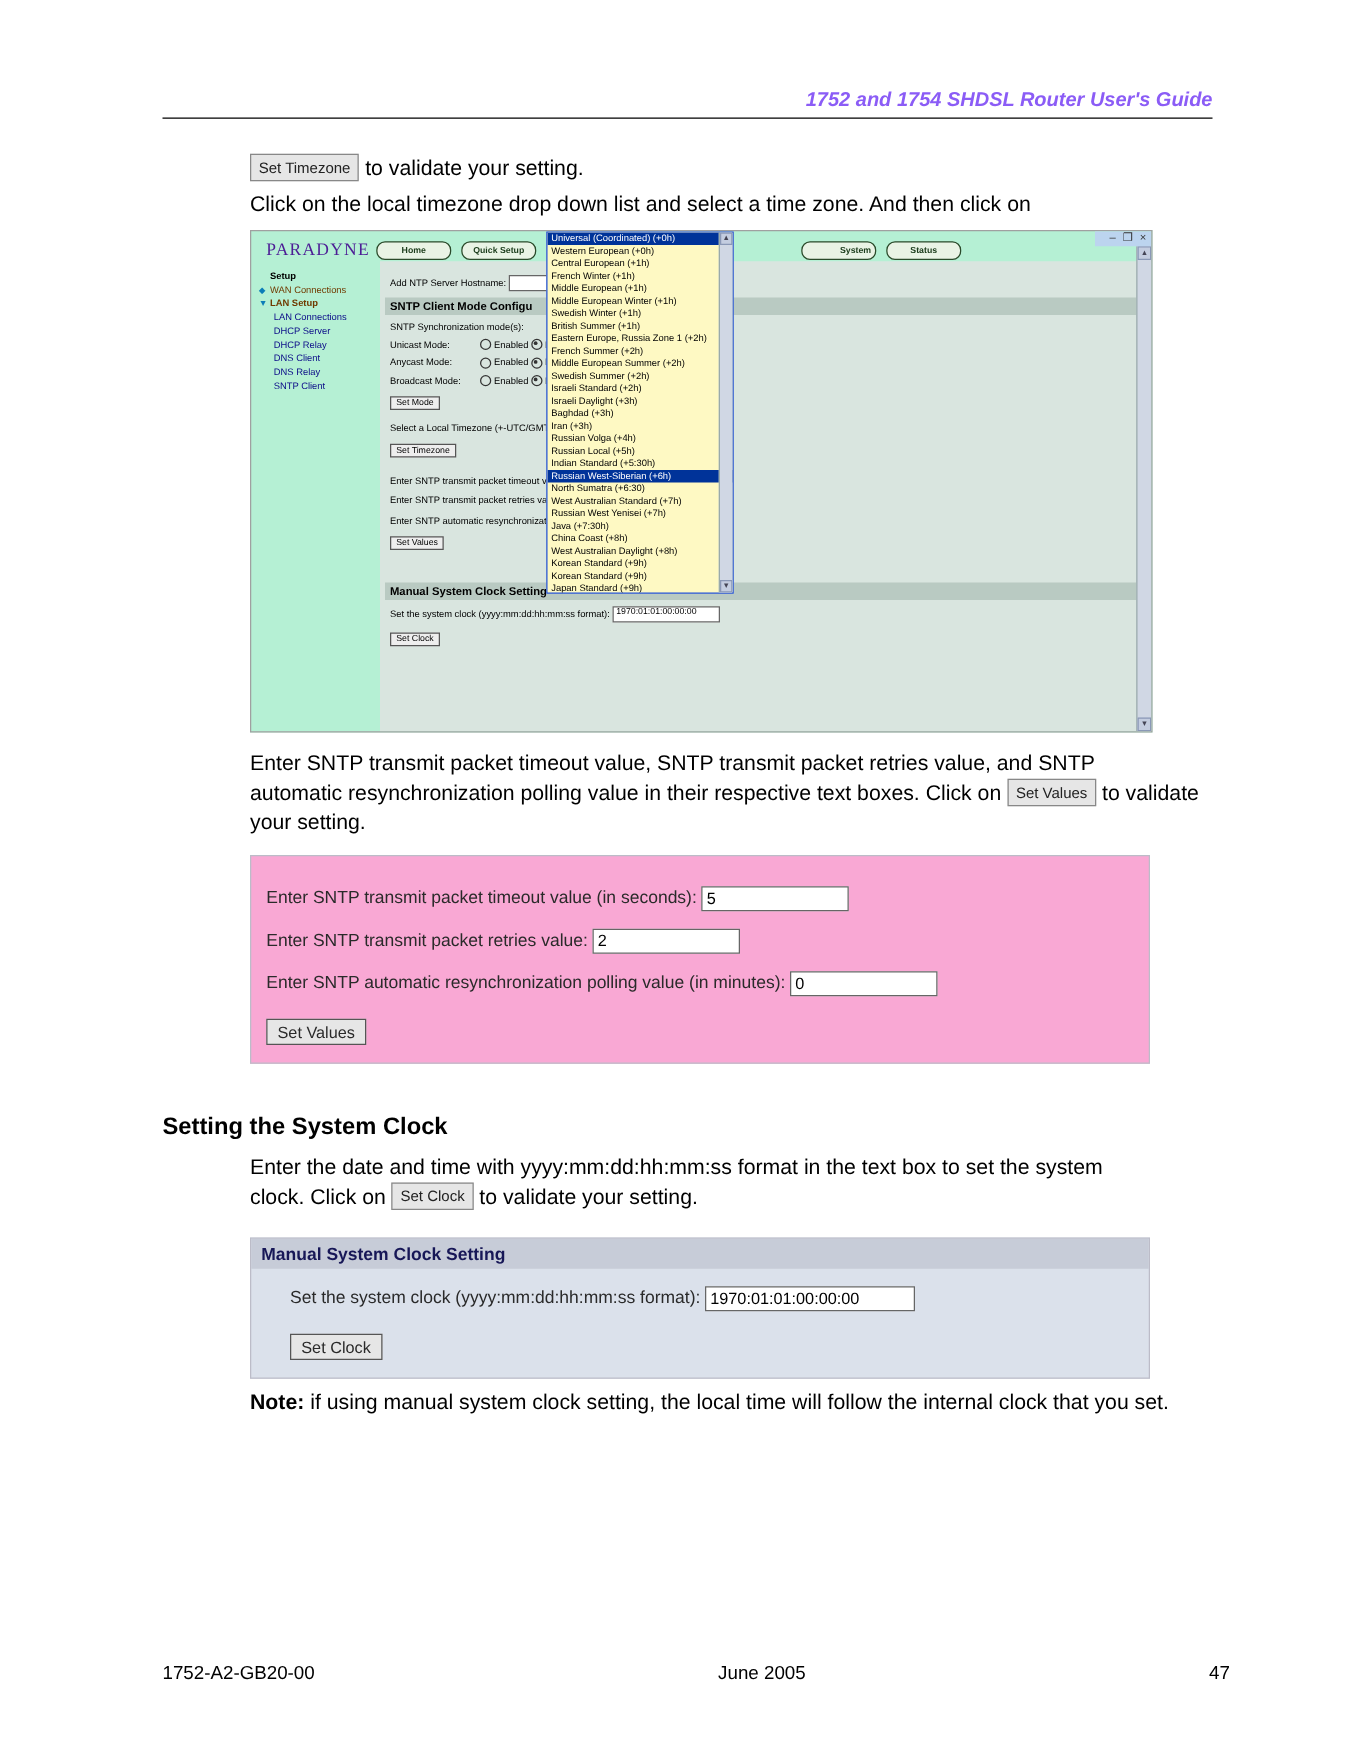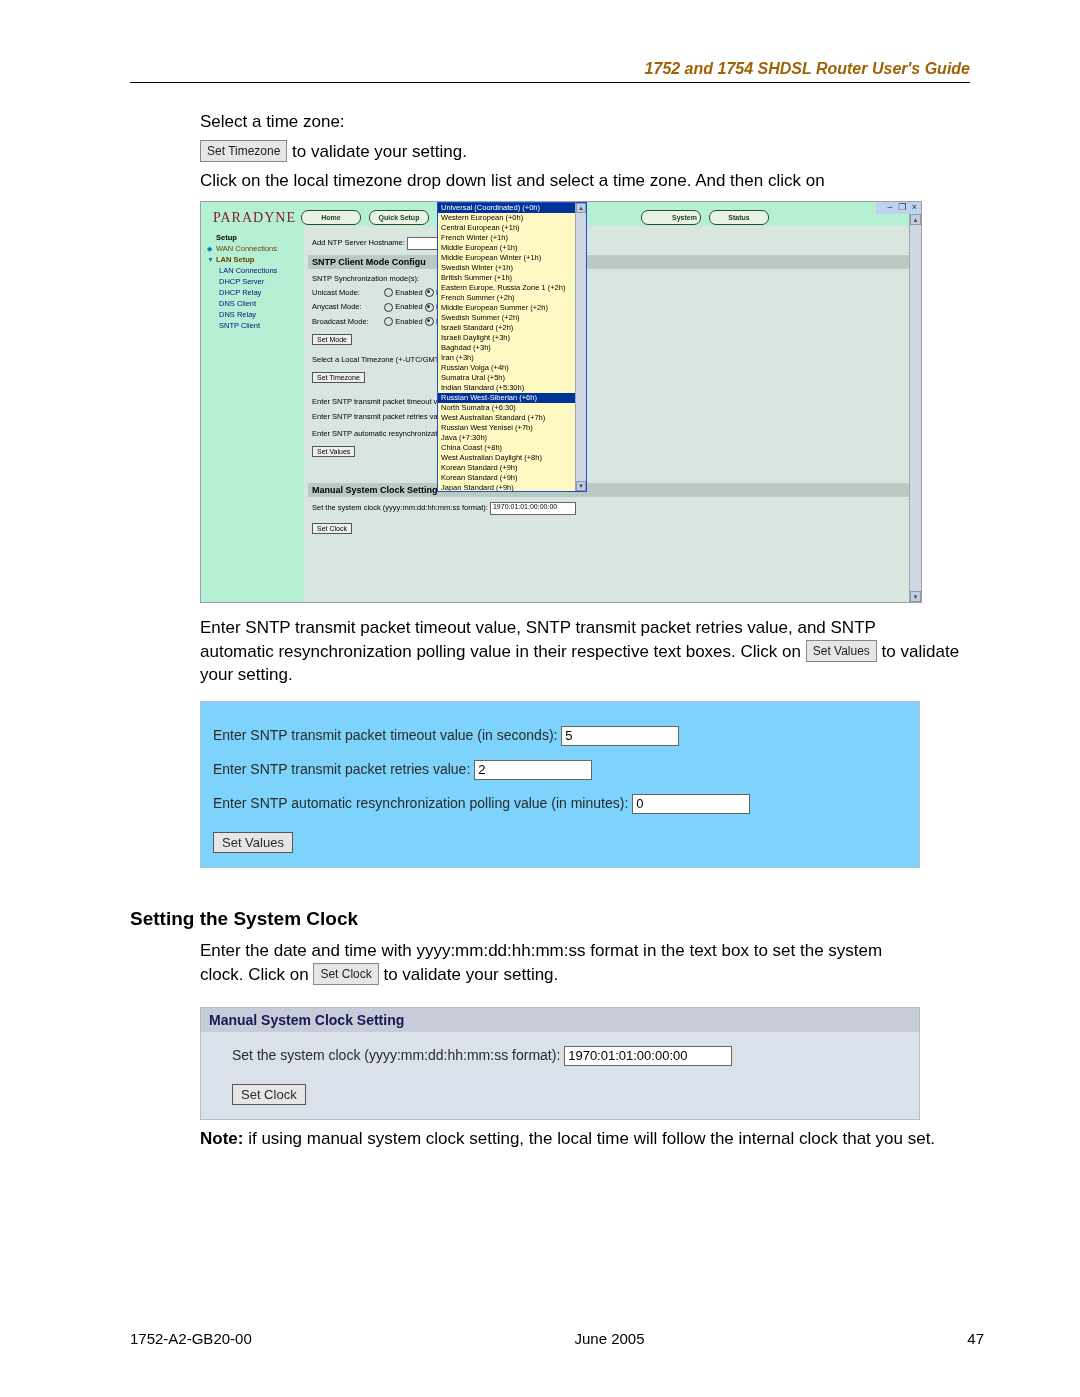"1752 and 1754 SHDSL Router" .header { color: #a16207 -> #8b5cf6; margin-top: none -> 12px }
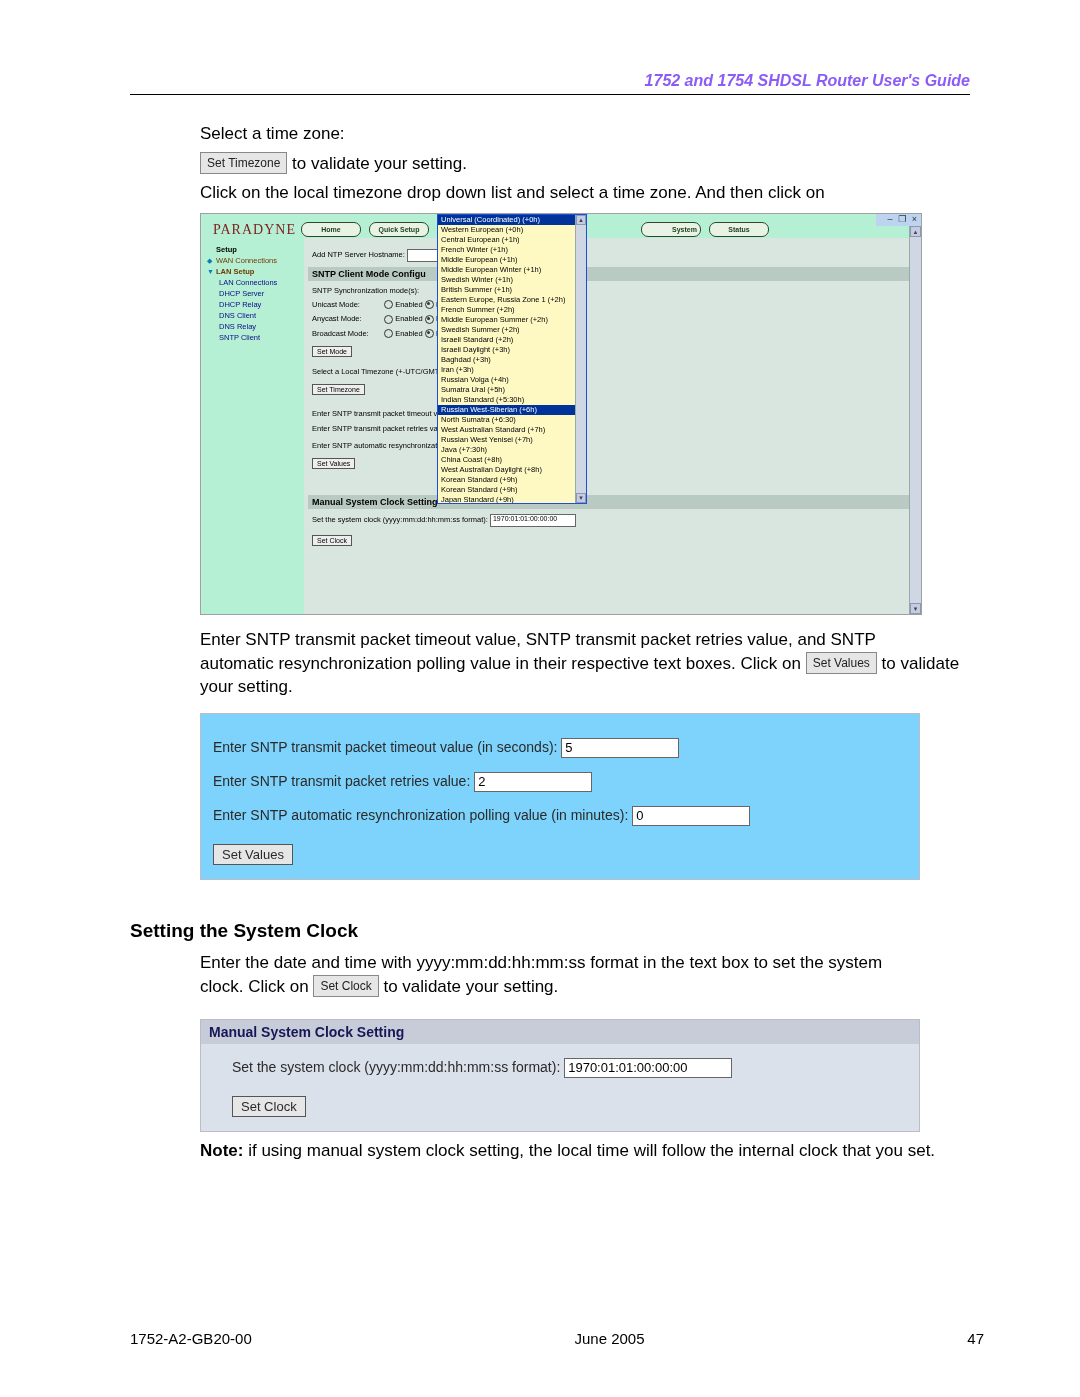"Select a time zone:" p.body { html: <p>Select a time zone:</p> -> none }
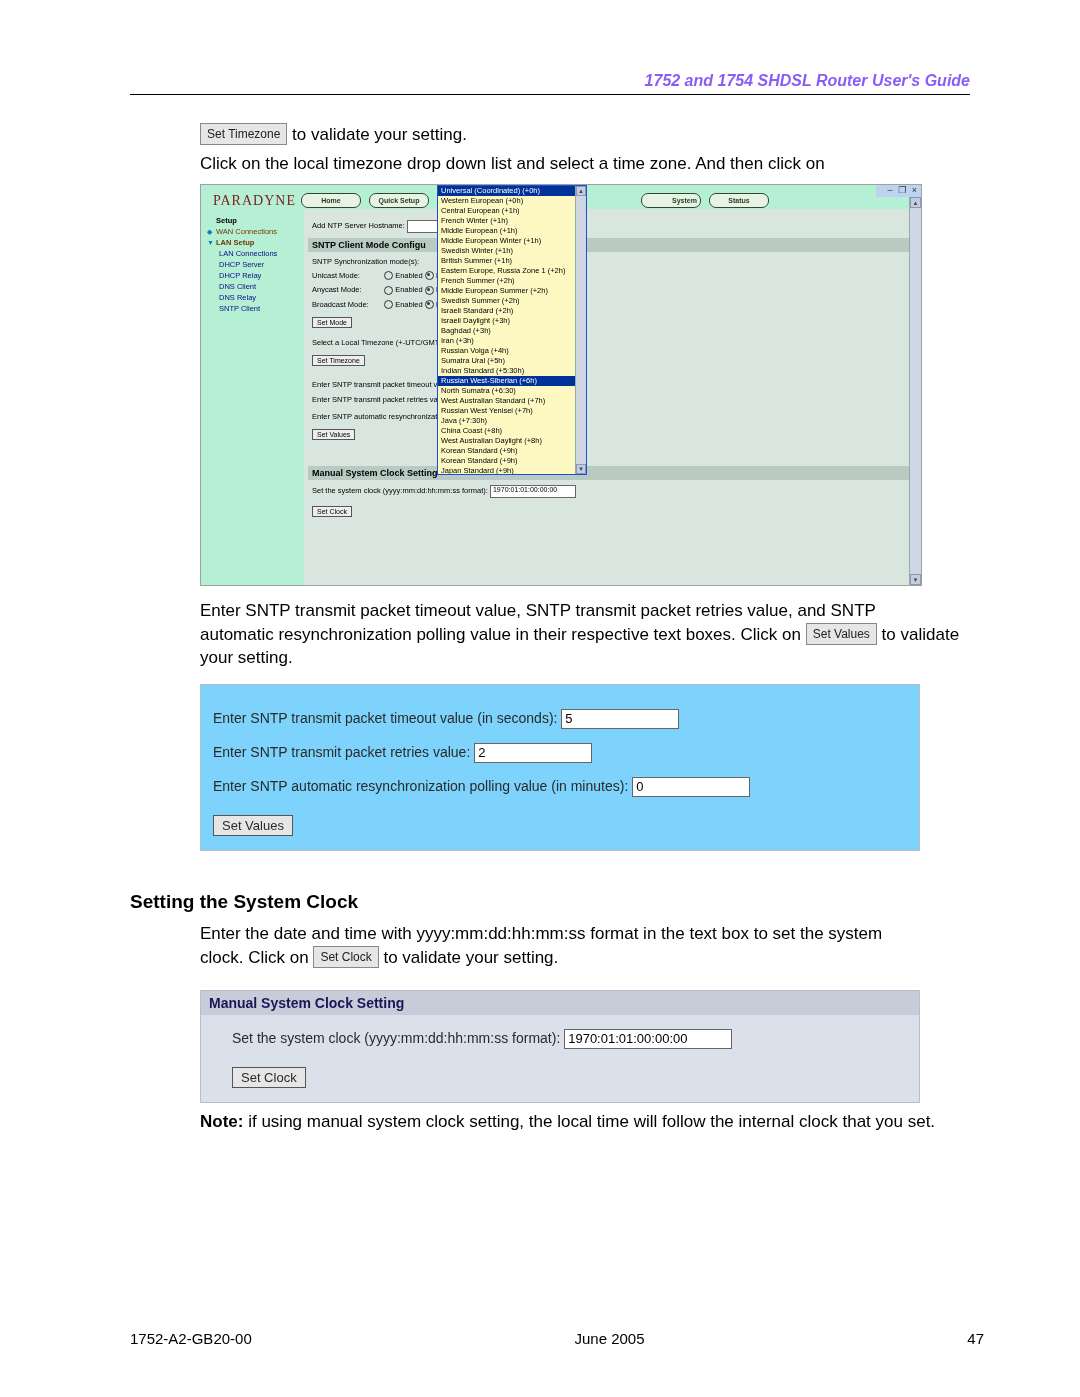"PARADYNE" .paradyne { color: #7f1d1d -> #4c1d95 }
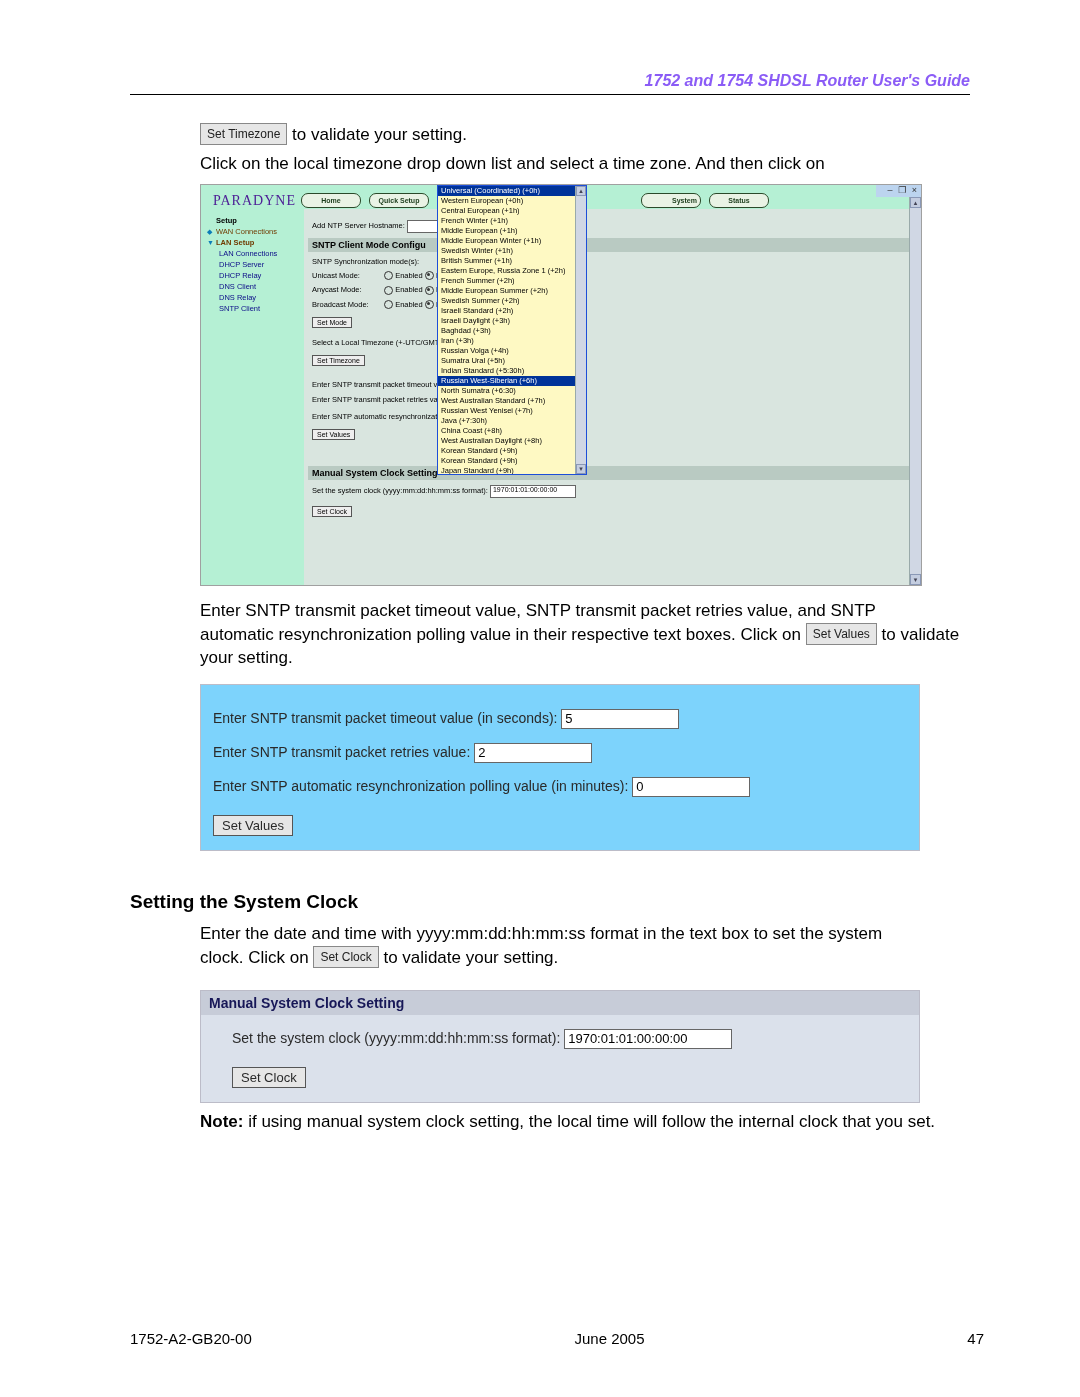"Sumatra Ural (+5h)" div.tz-item { text: Sumatra Ural -> Russian Local }
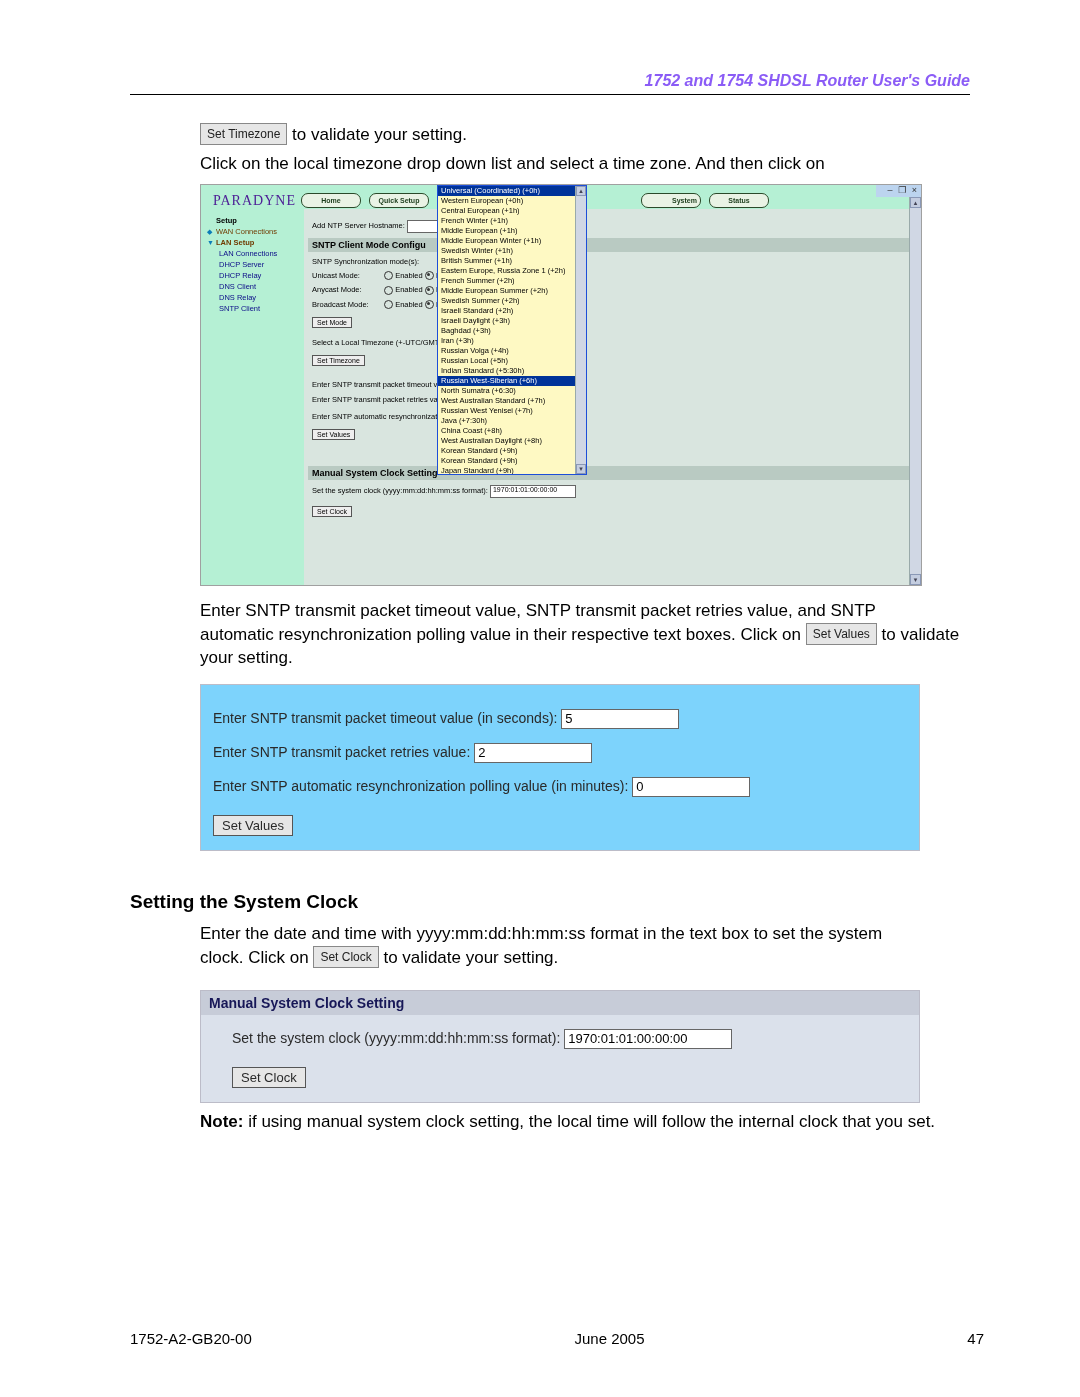"Enter SNTP transmit packet timeout value (in seconds):" .sntp-panel { background: #7dd3fc -> #f9a8d4 }
